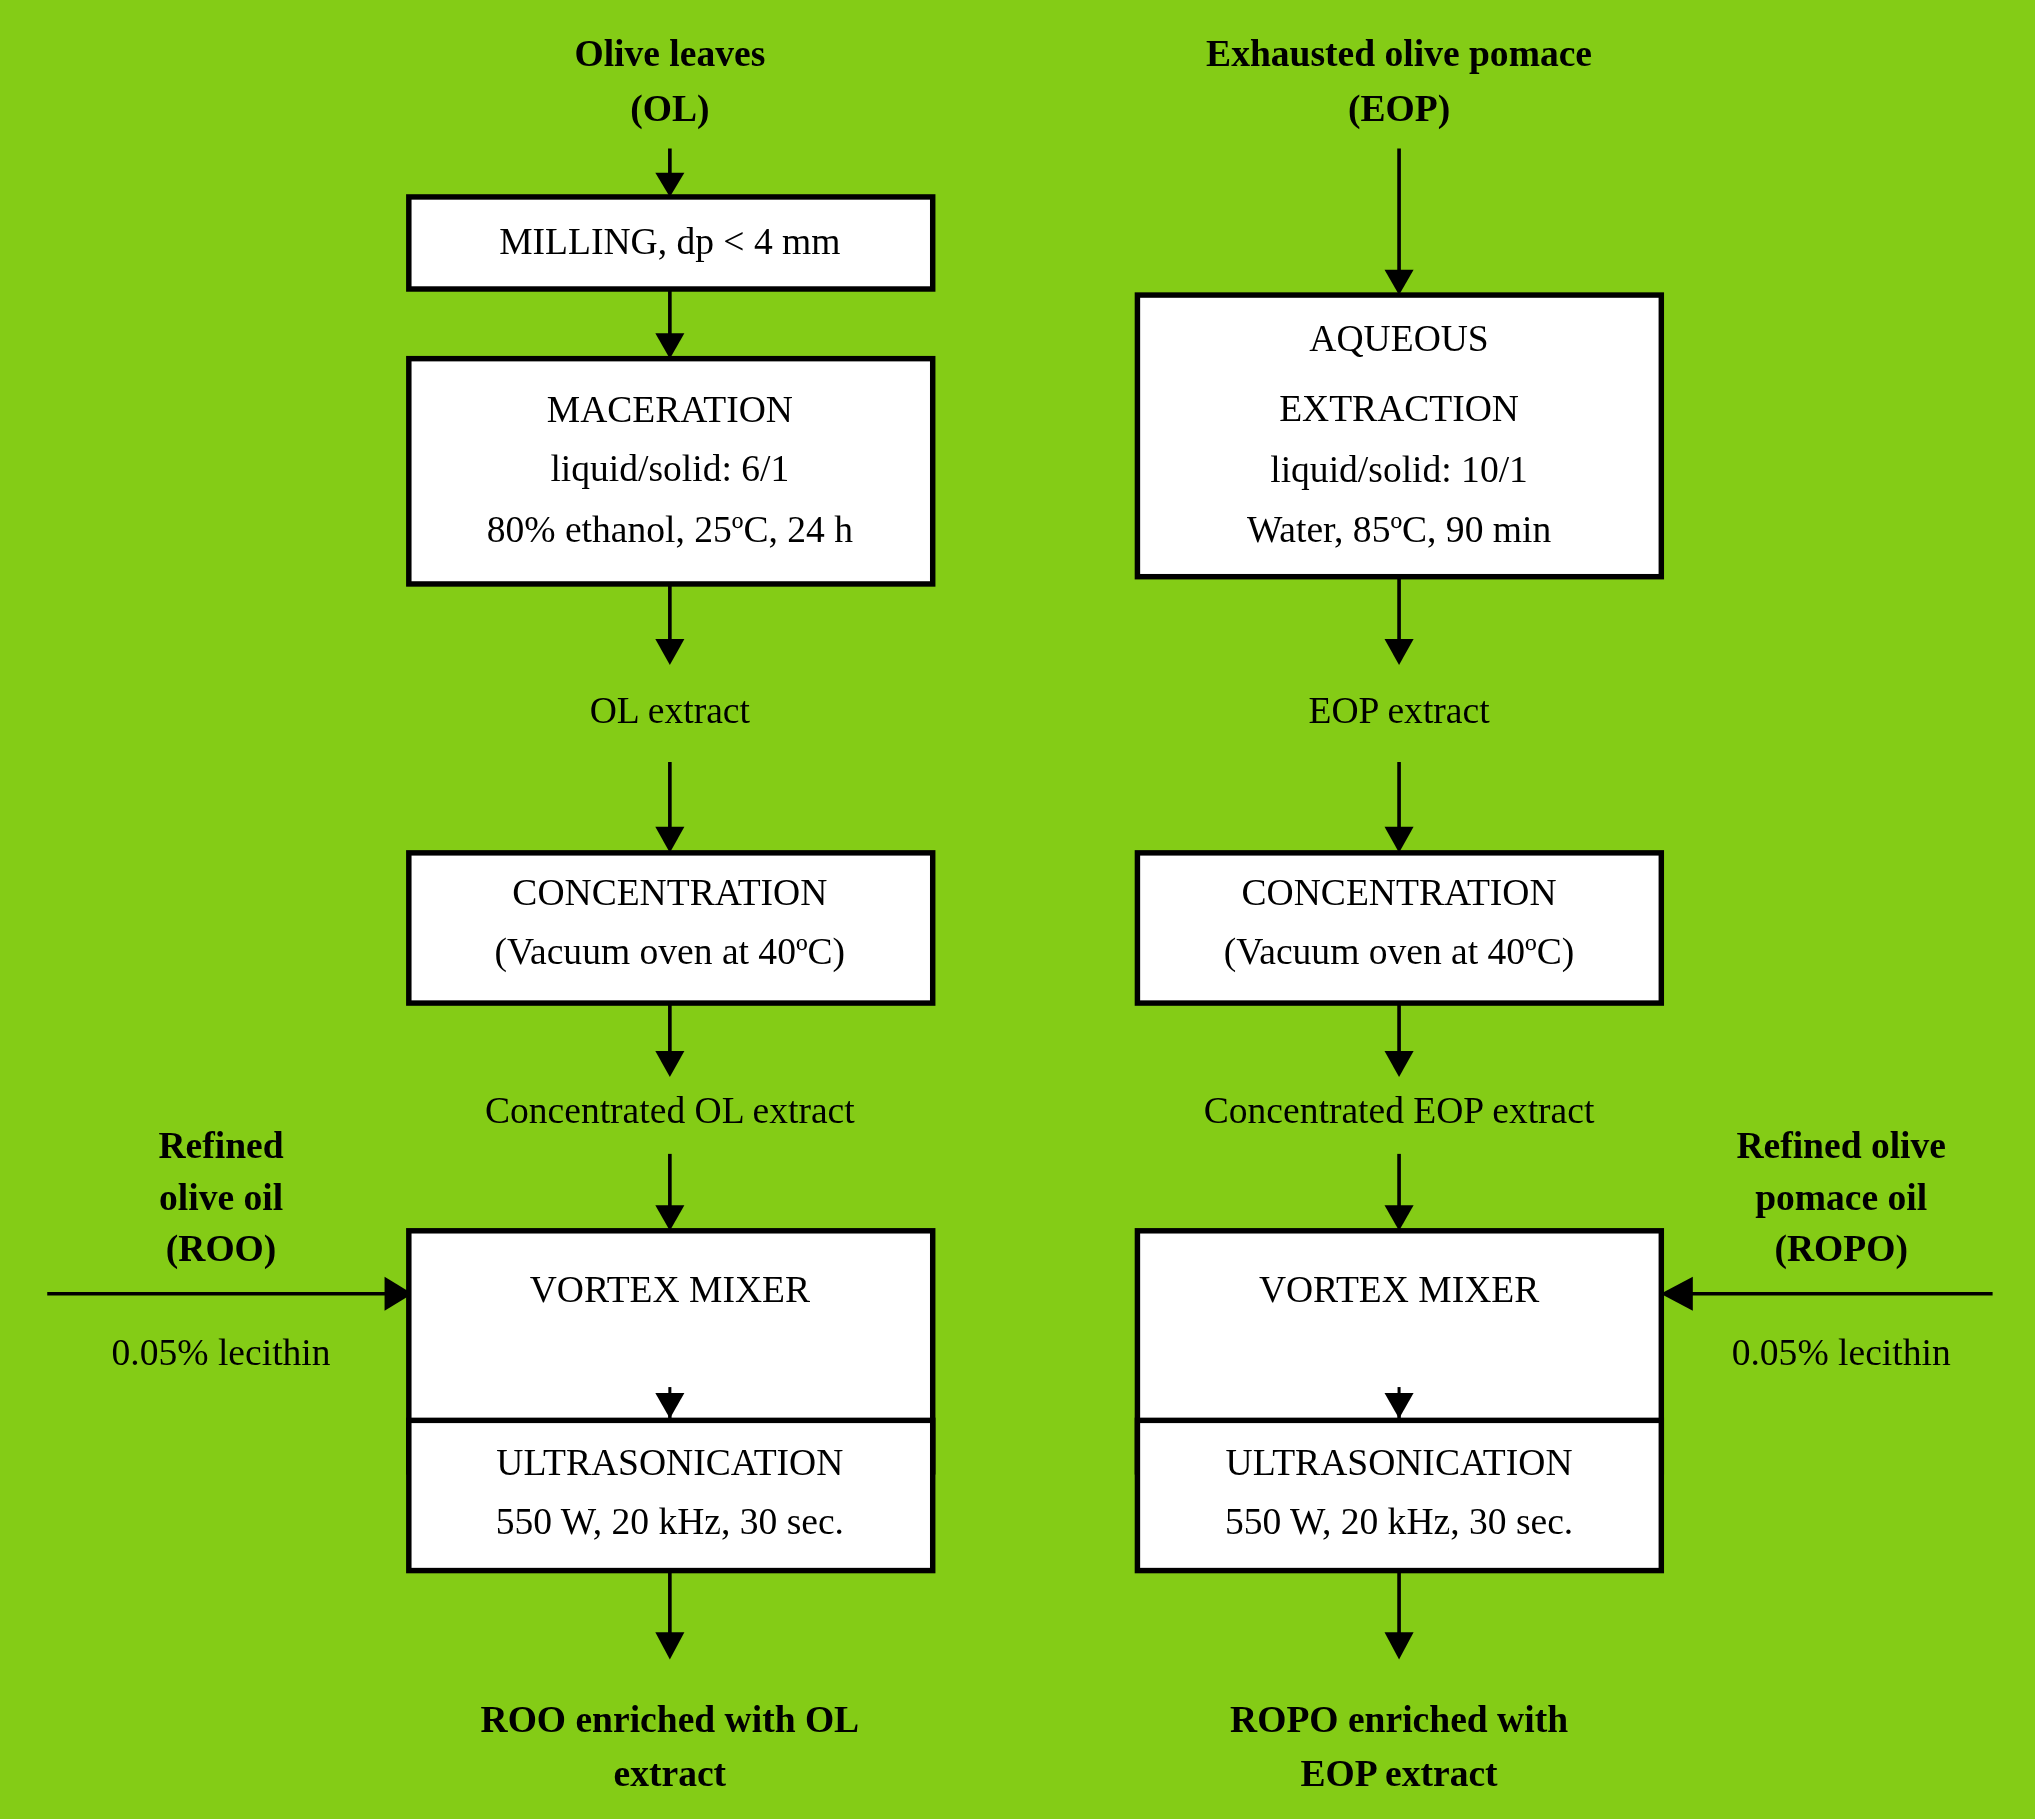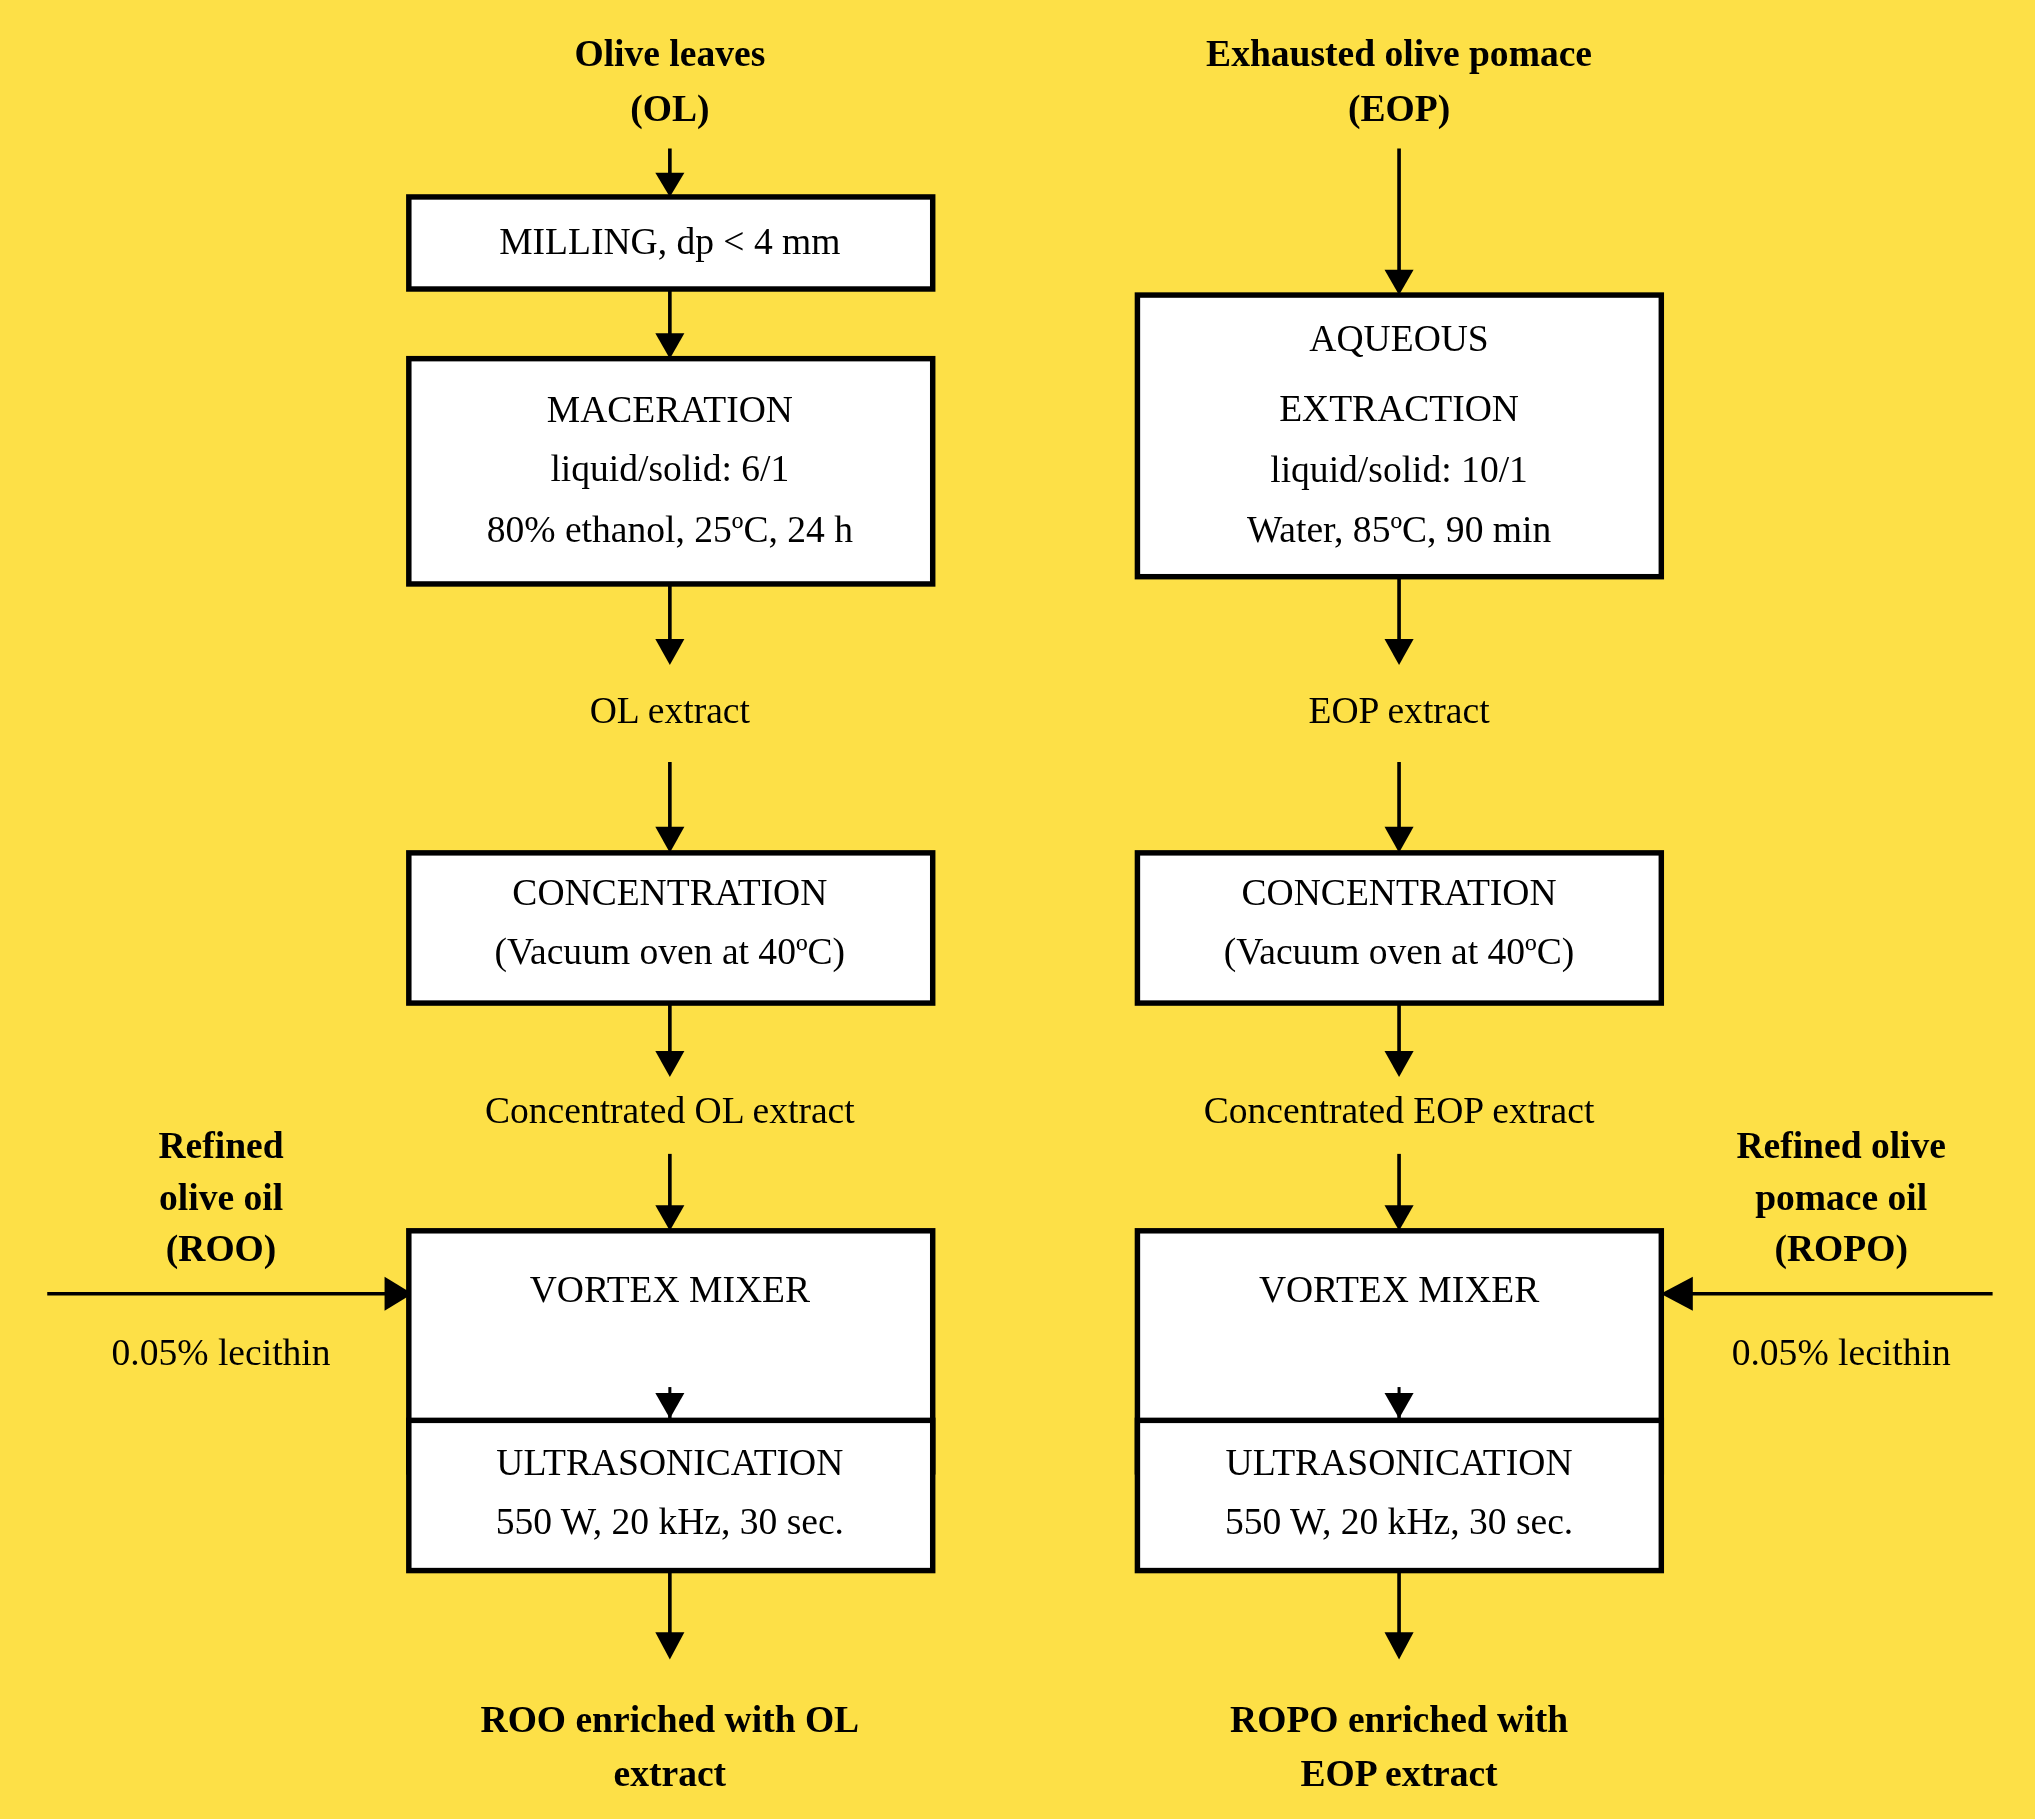"Olive leaves" #page { background: #fde047 -> #84cc16 }
